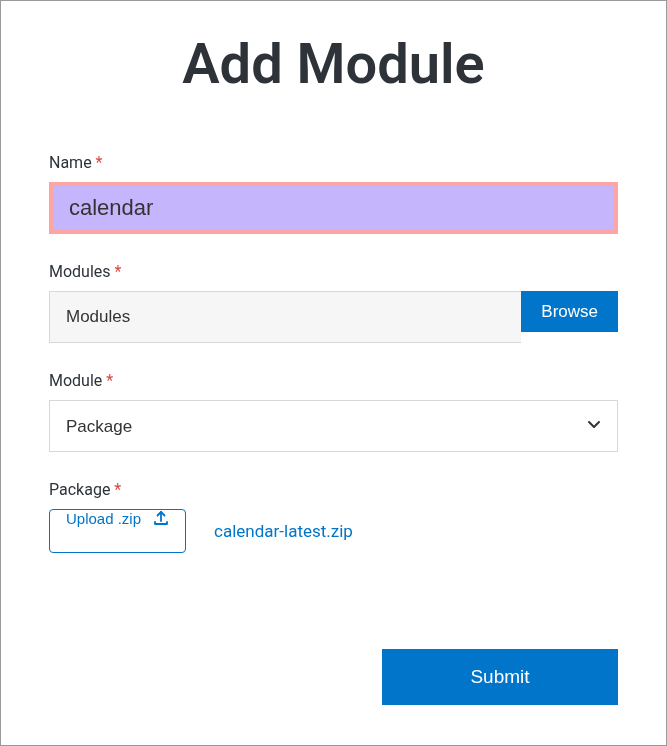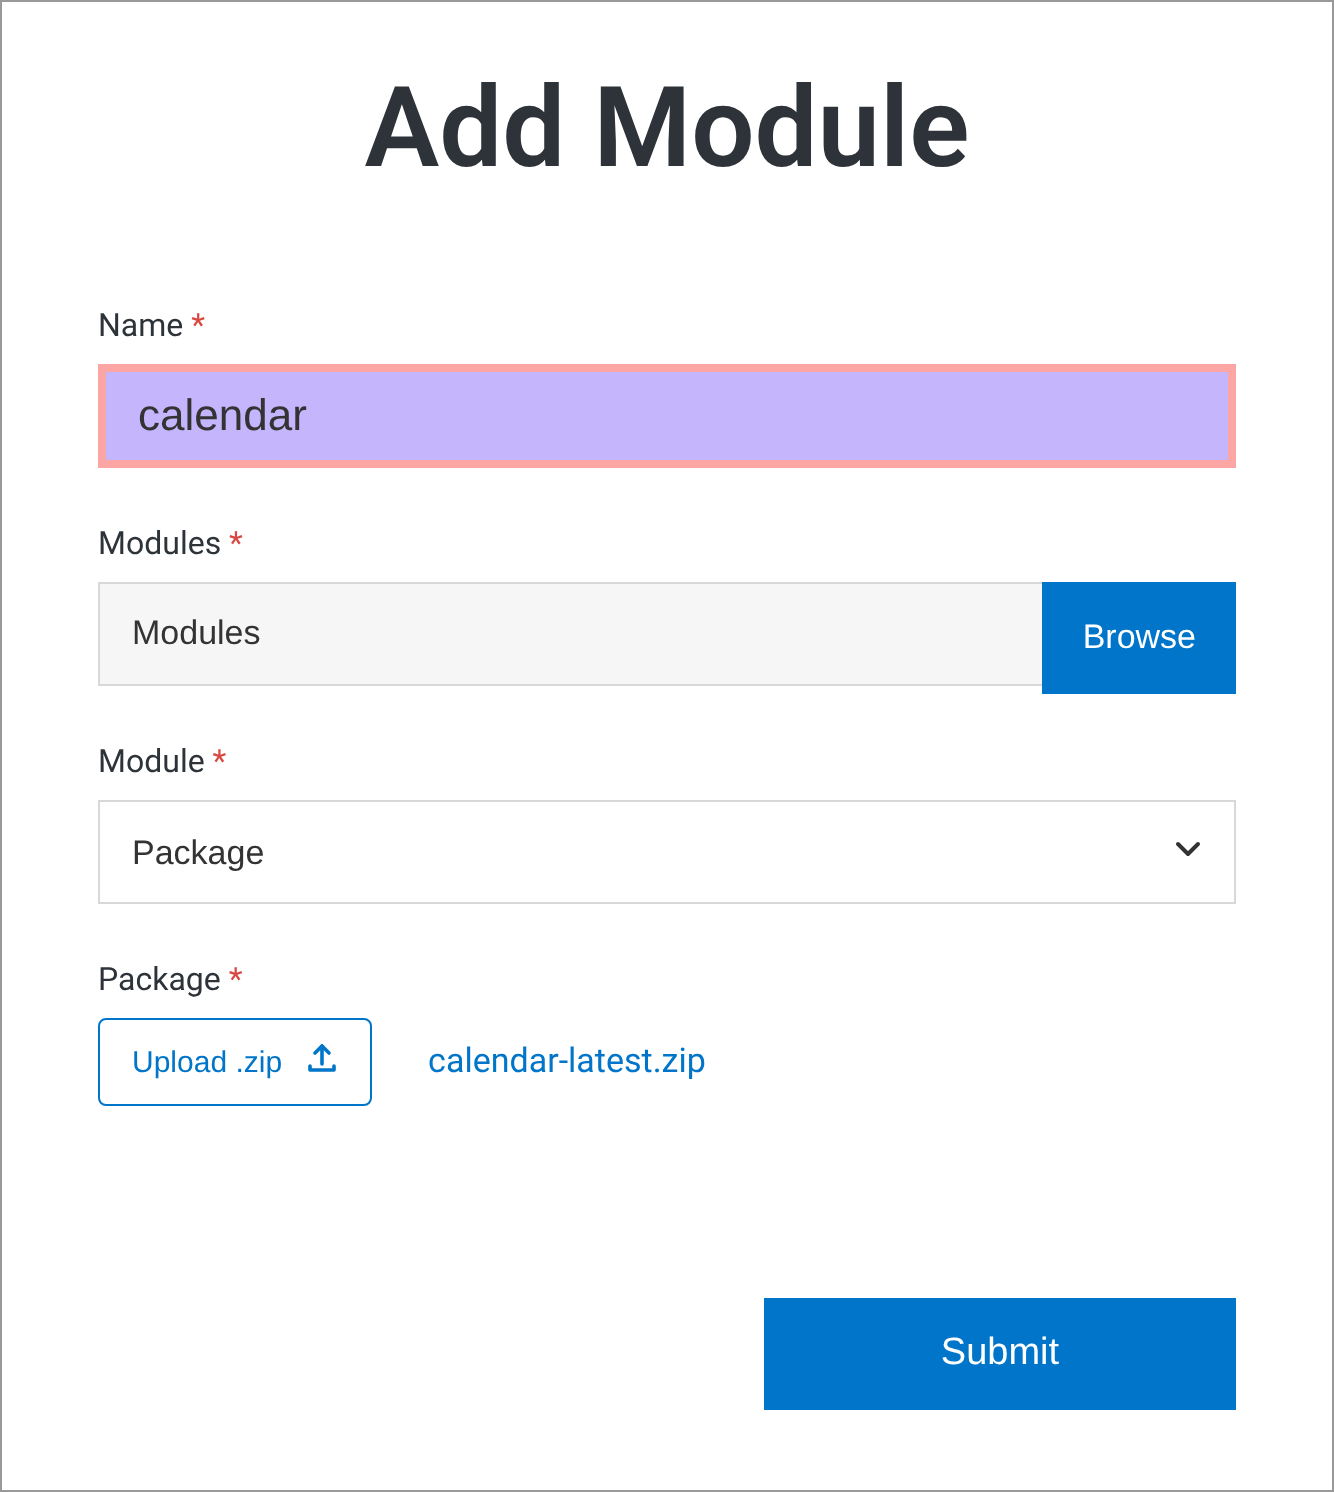"Browse" .browse-btn { height: 56px -> 41px }
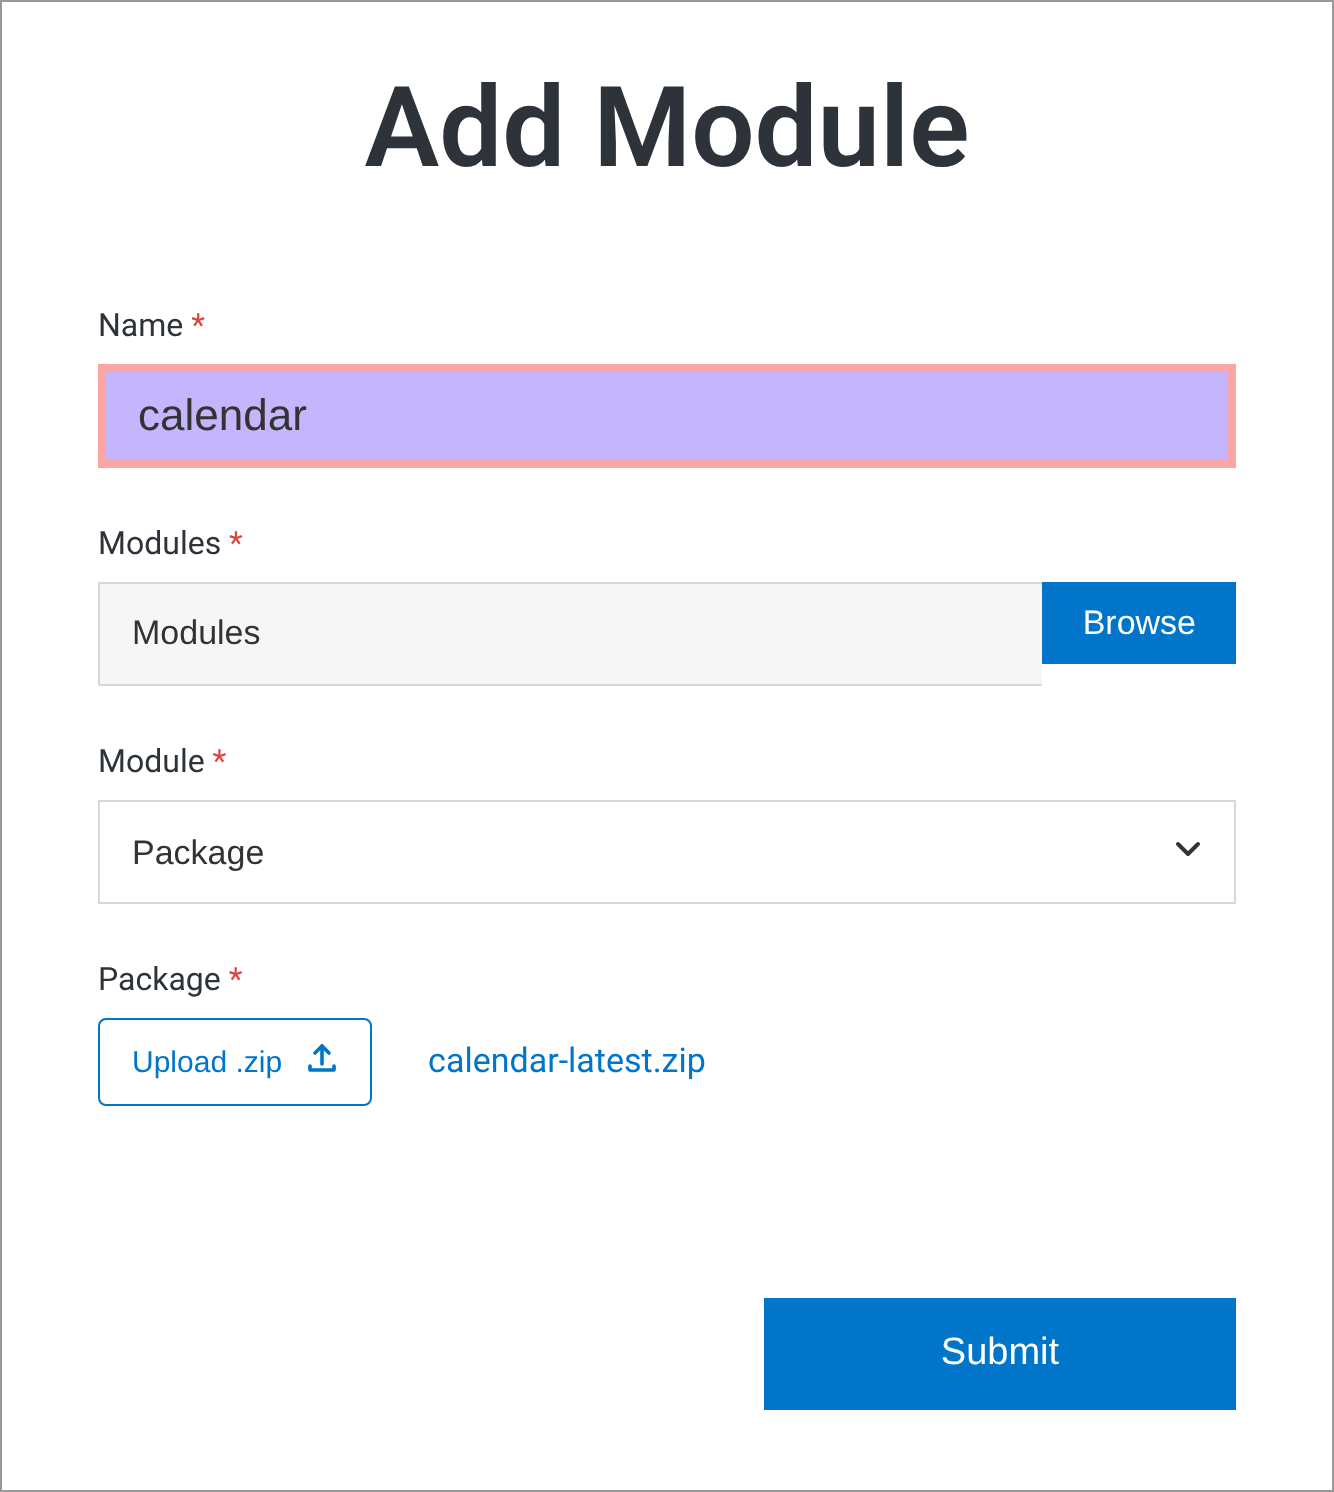"Upload .zip" .upload-btn { align-items: center -> flex-start }
